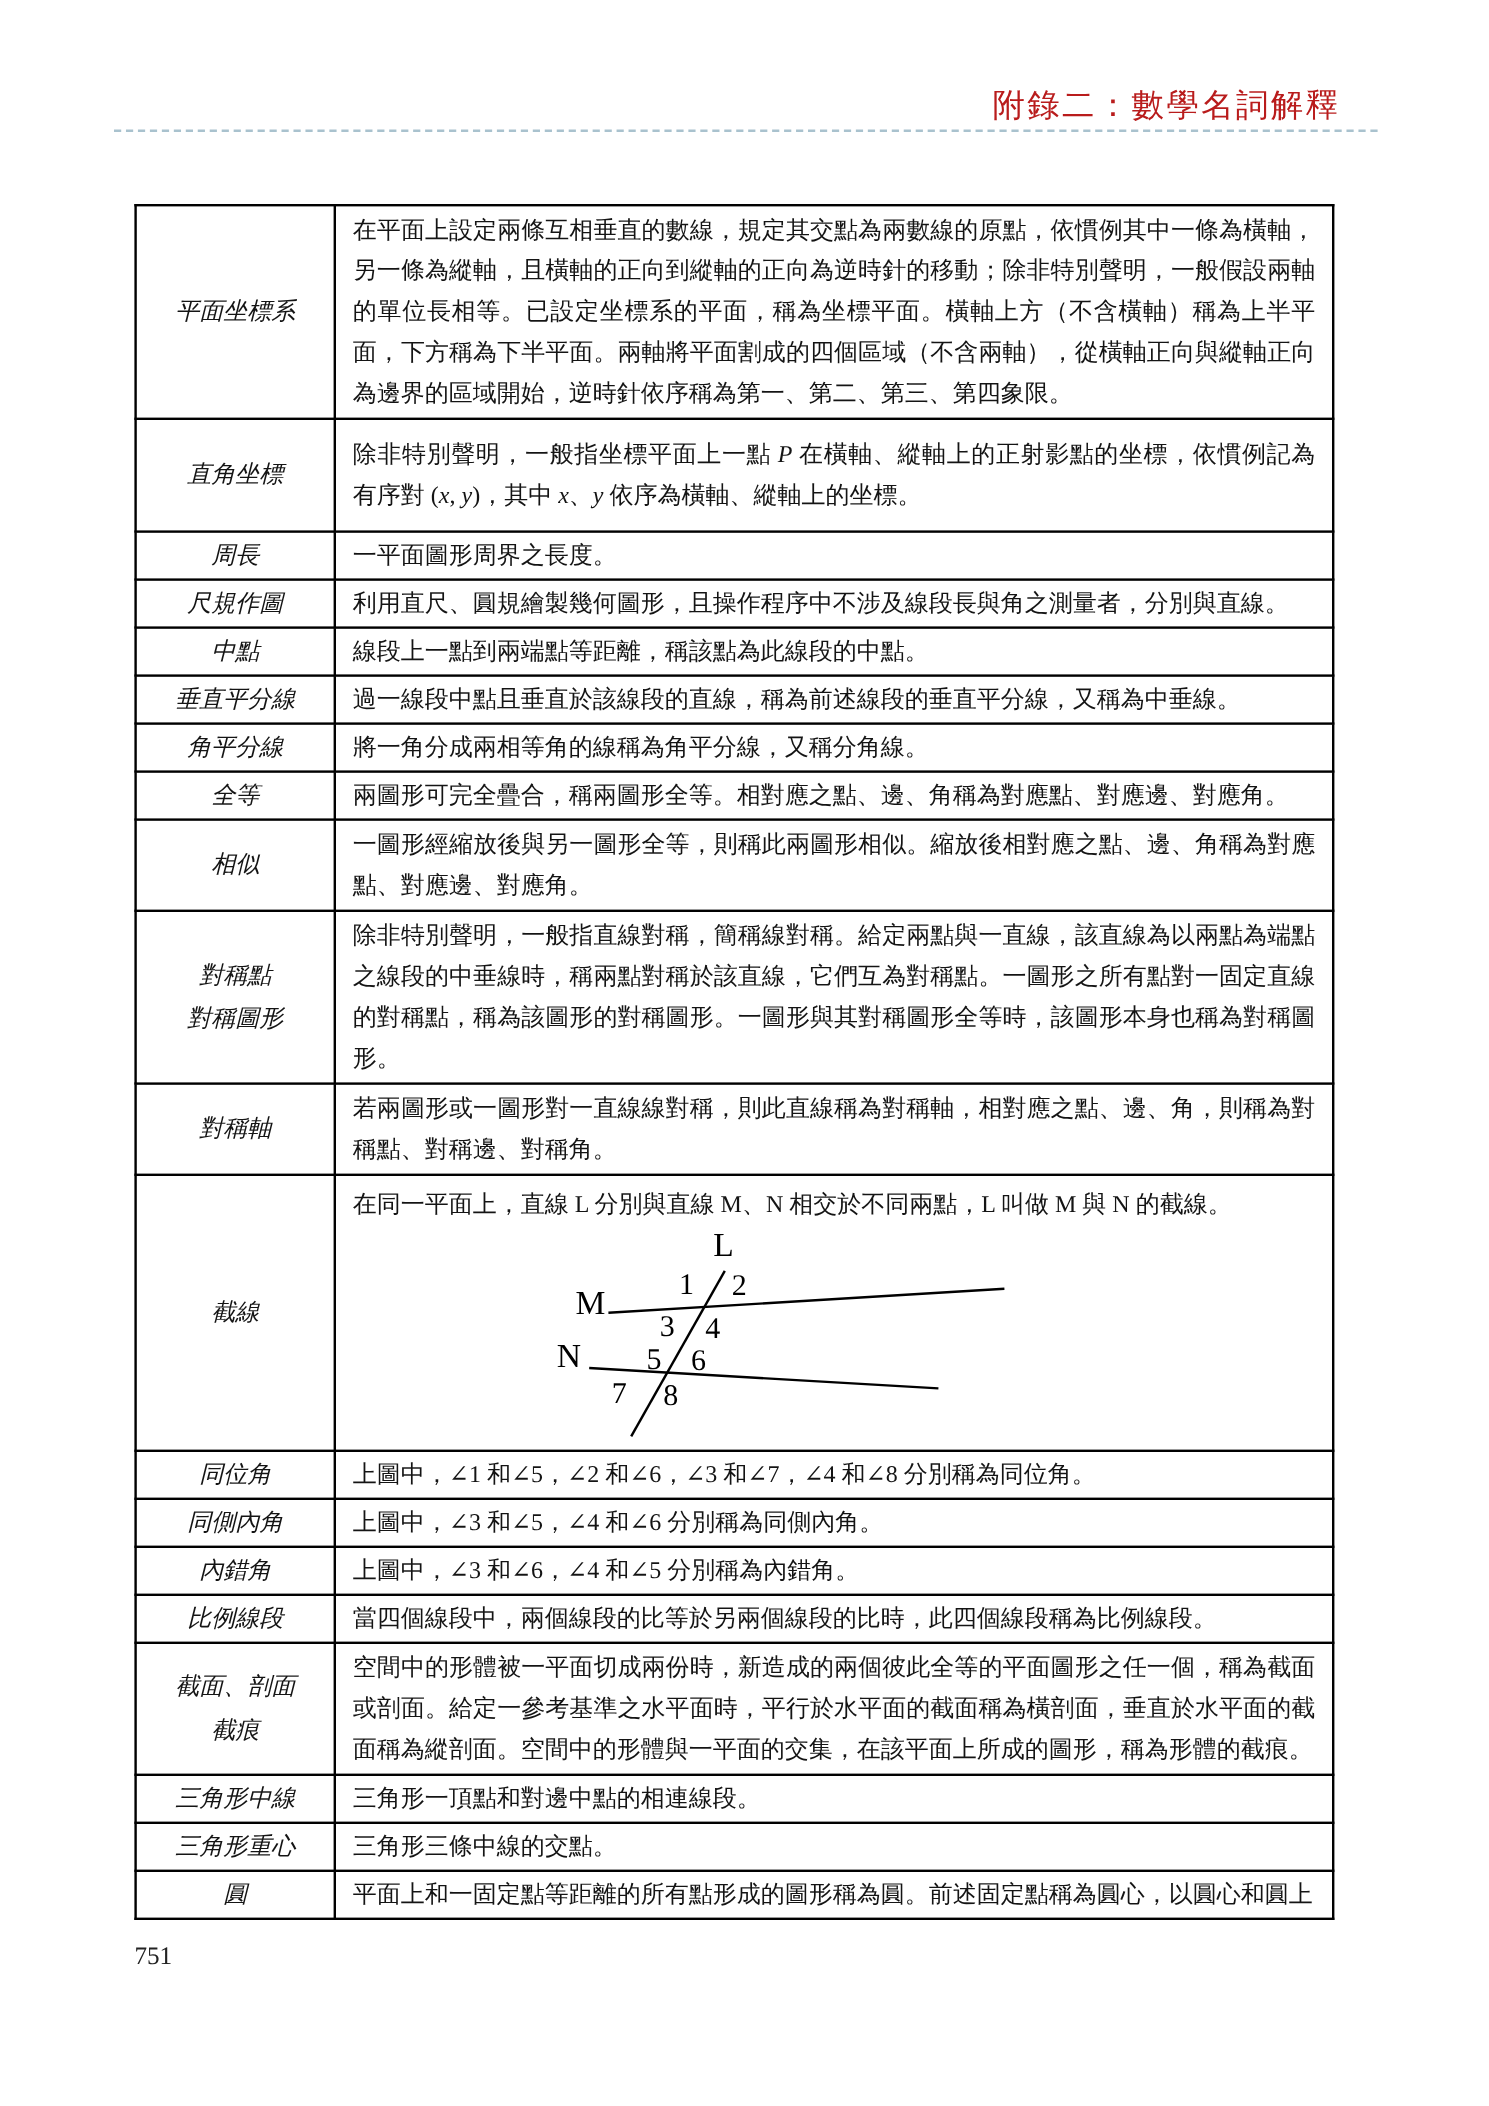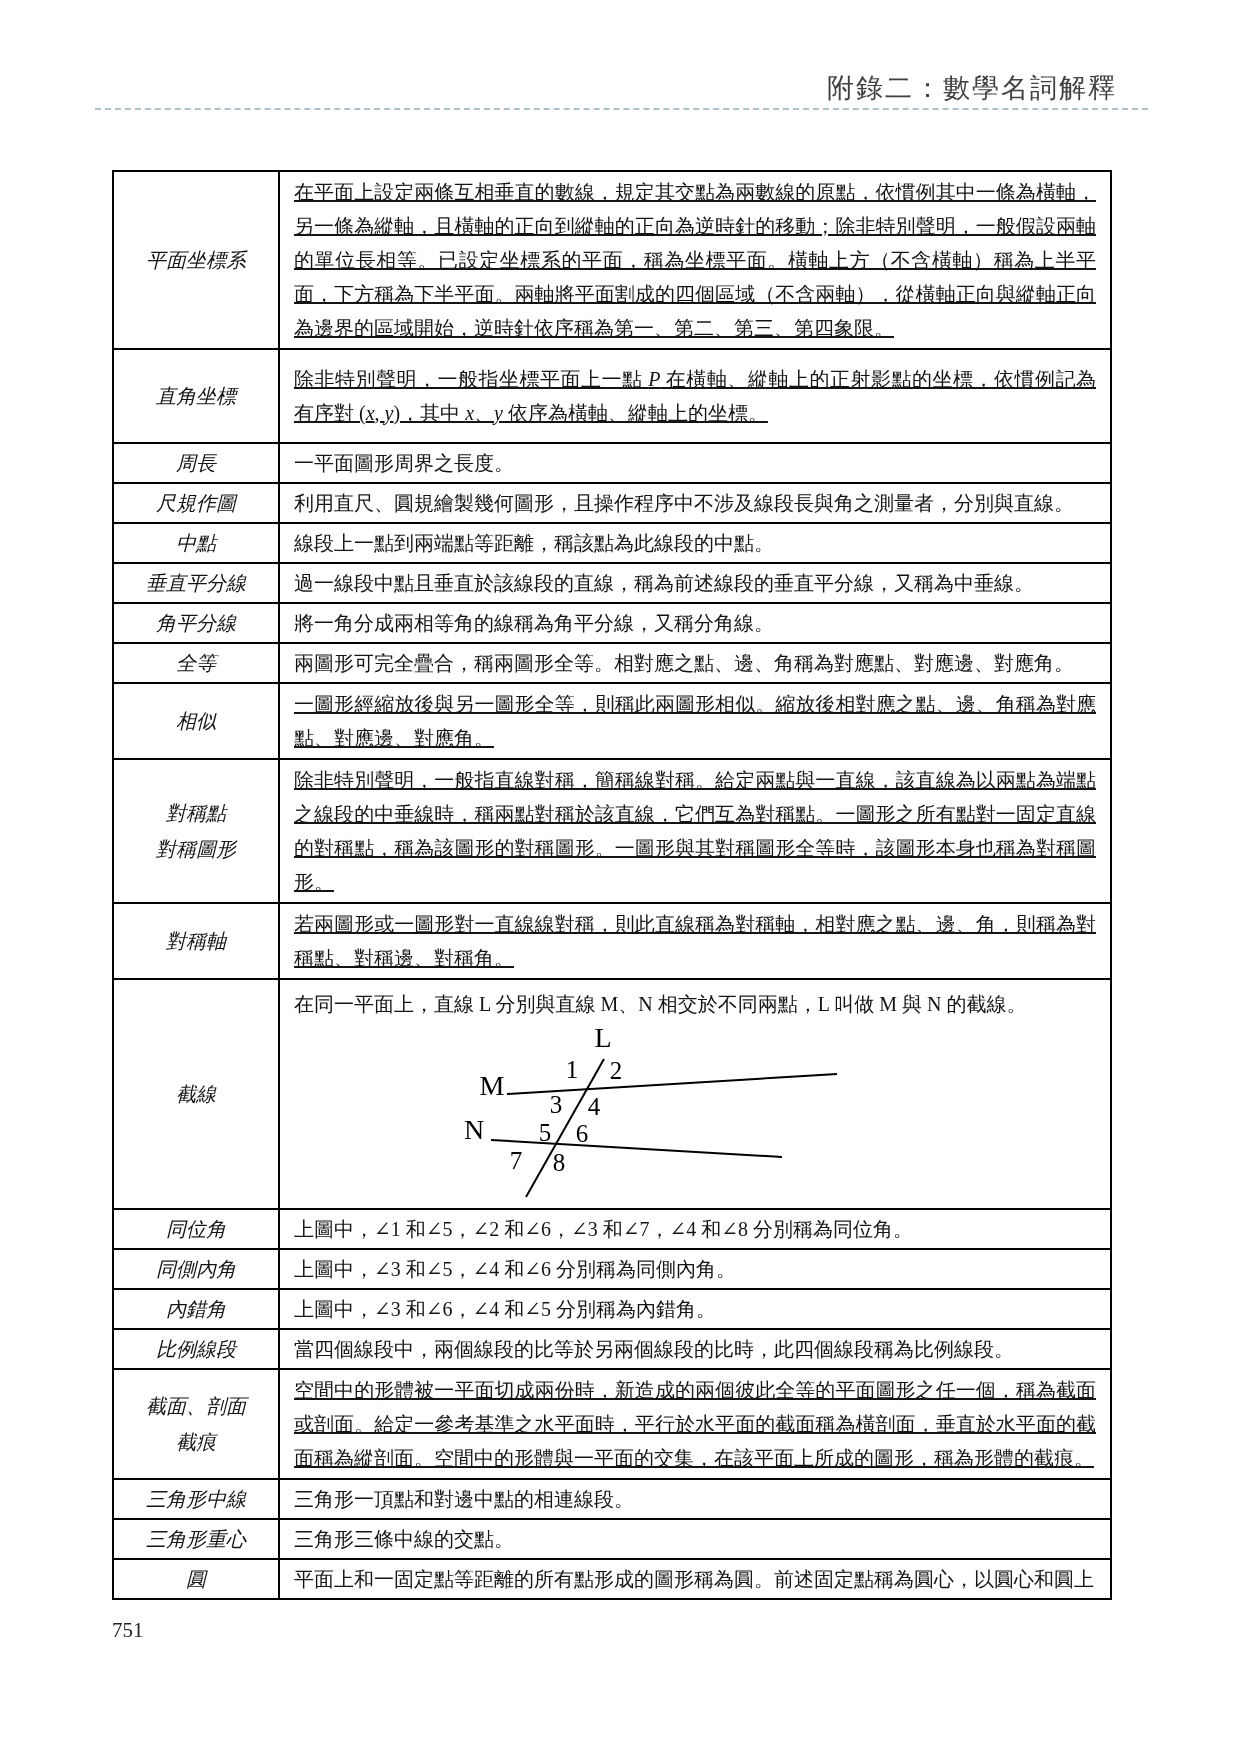"附錄二：數學名詞解釋" .page-header { color: #404040 -> #b91c1c }
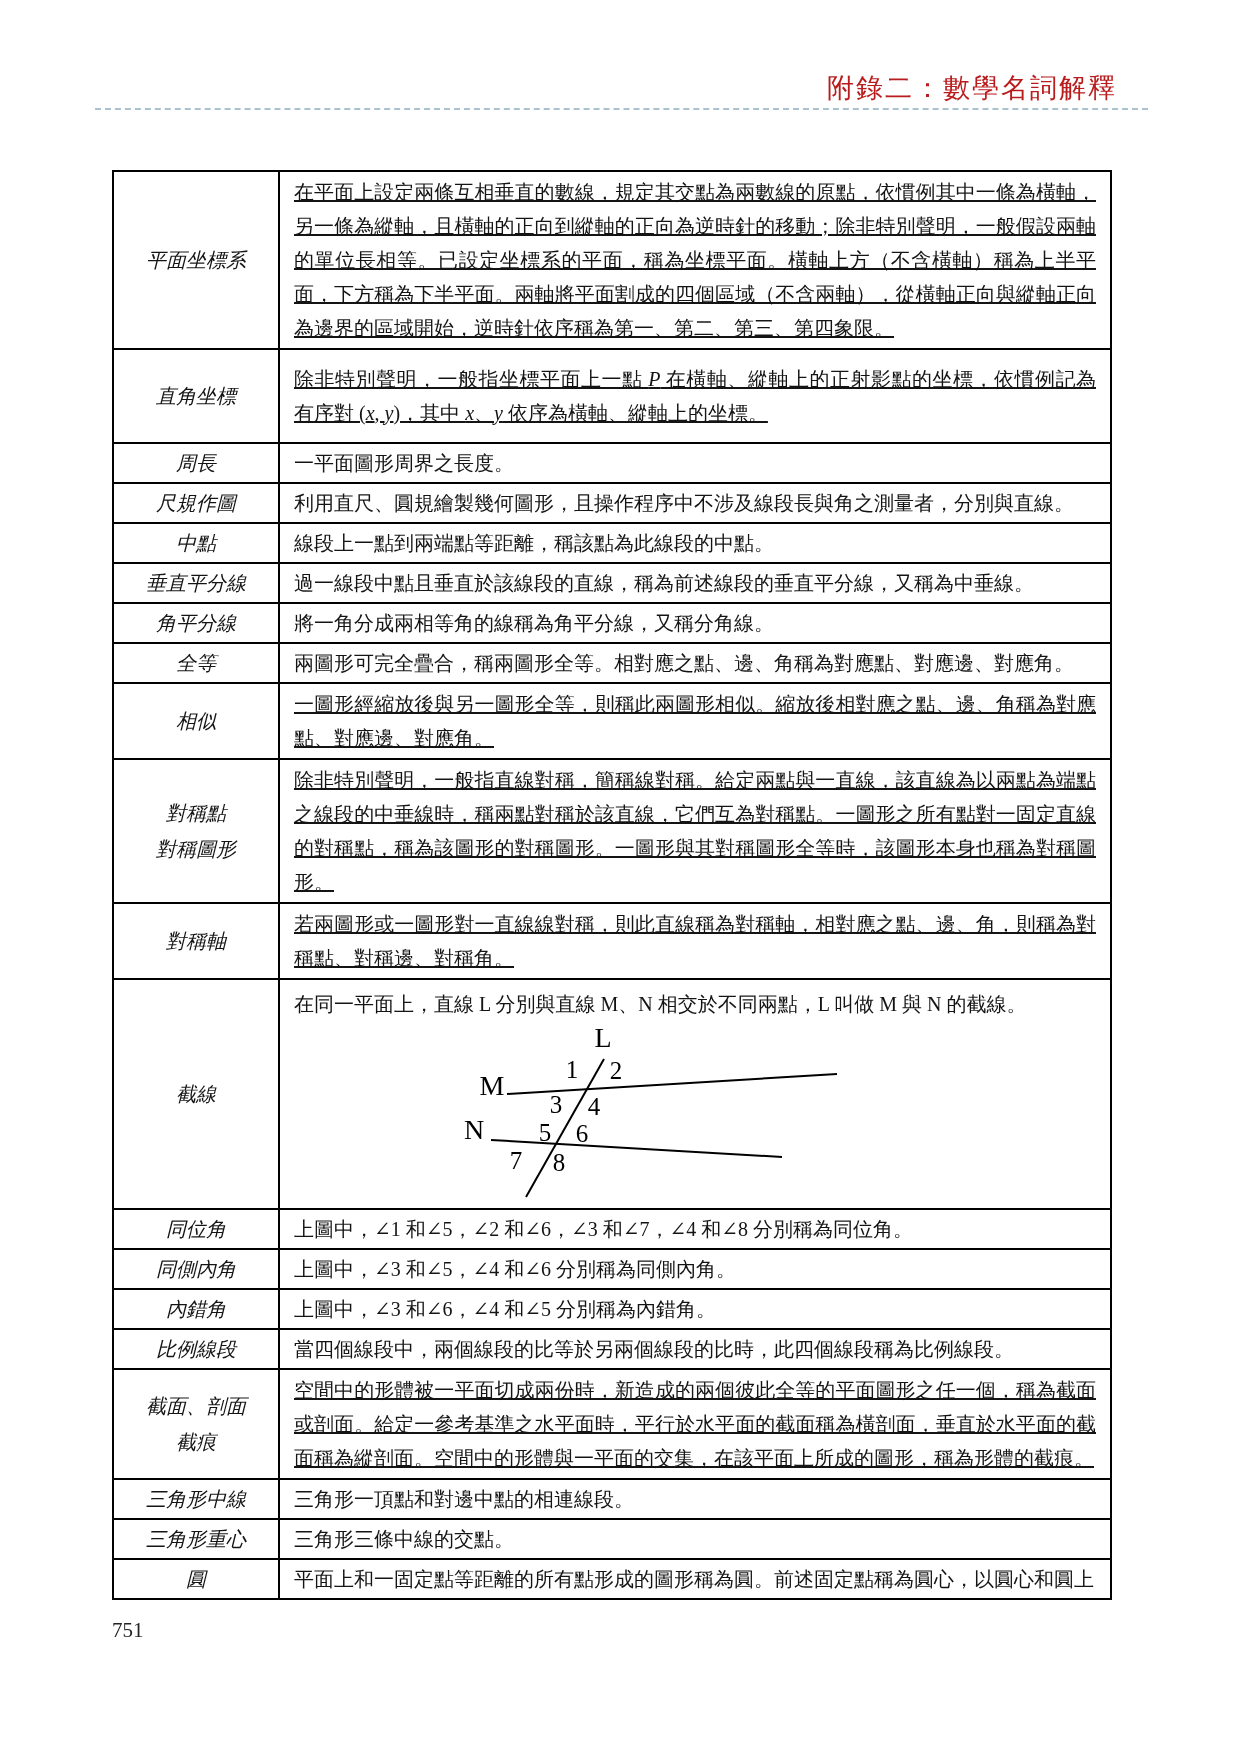"在平面上設定兩條互相垂直的數線，規定其交點為兩數線的原點，依慣例其中一條為橫軸，" td.def.multi { text-decoration: underline -> none }
